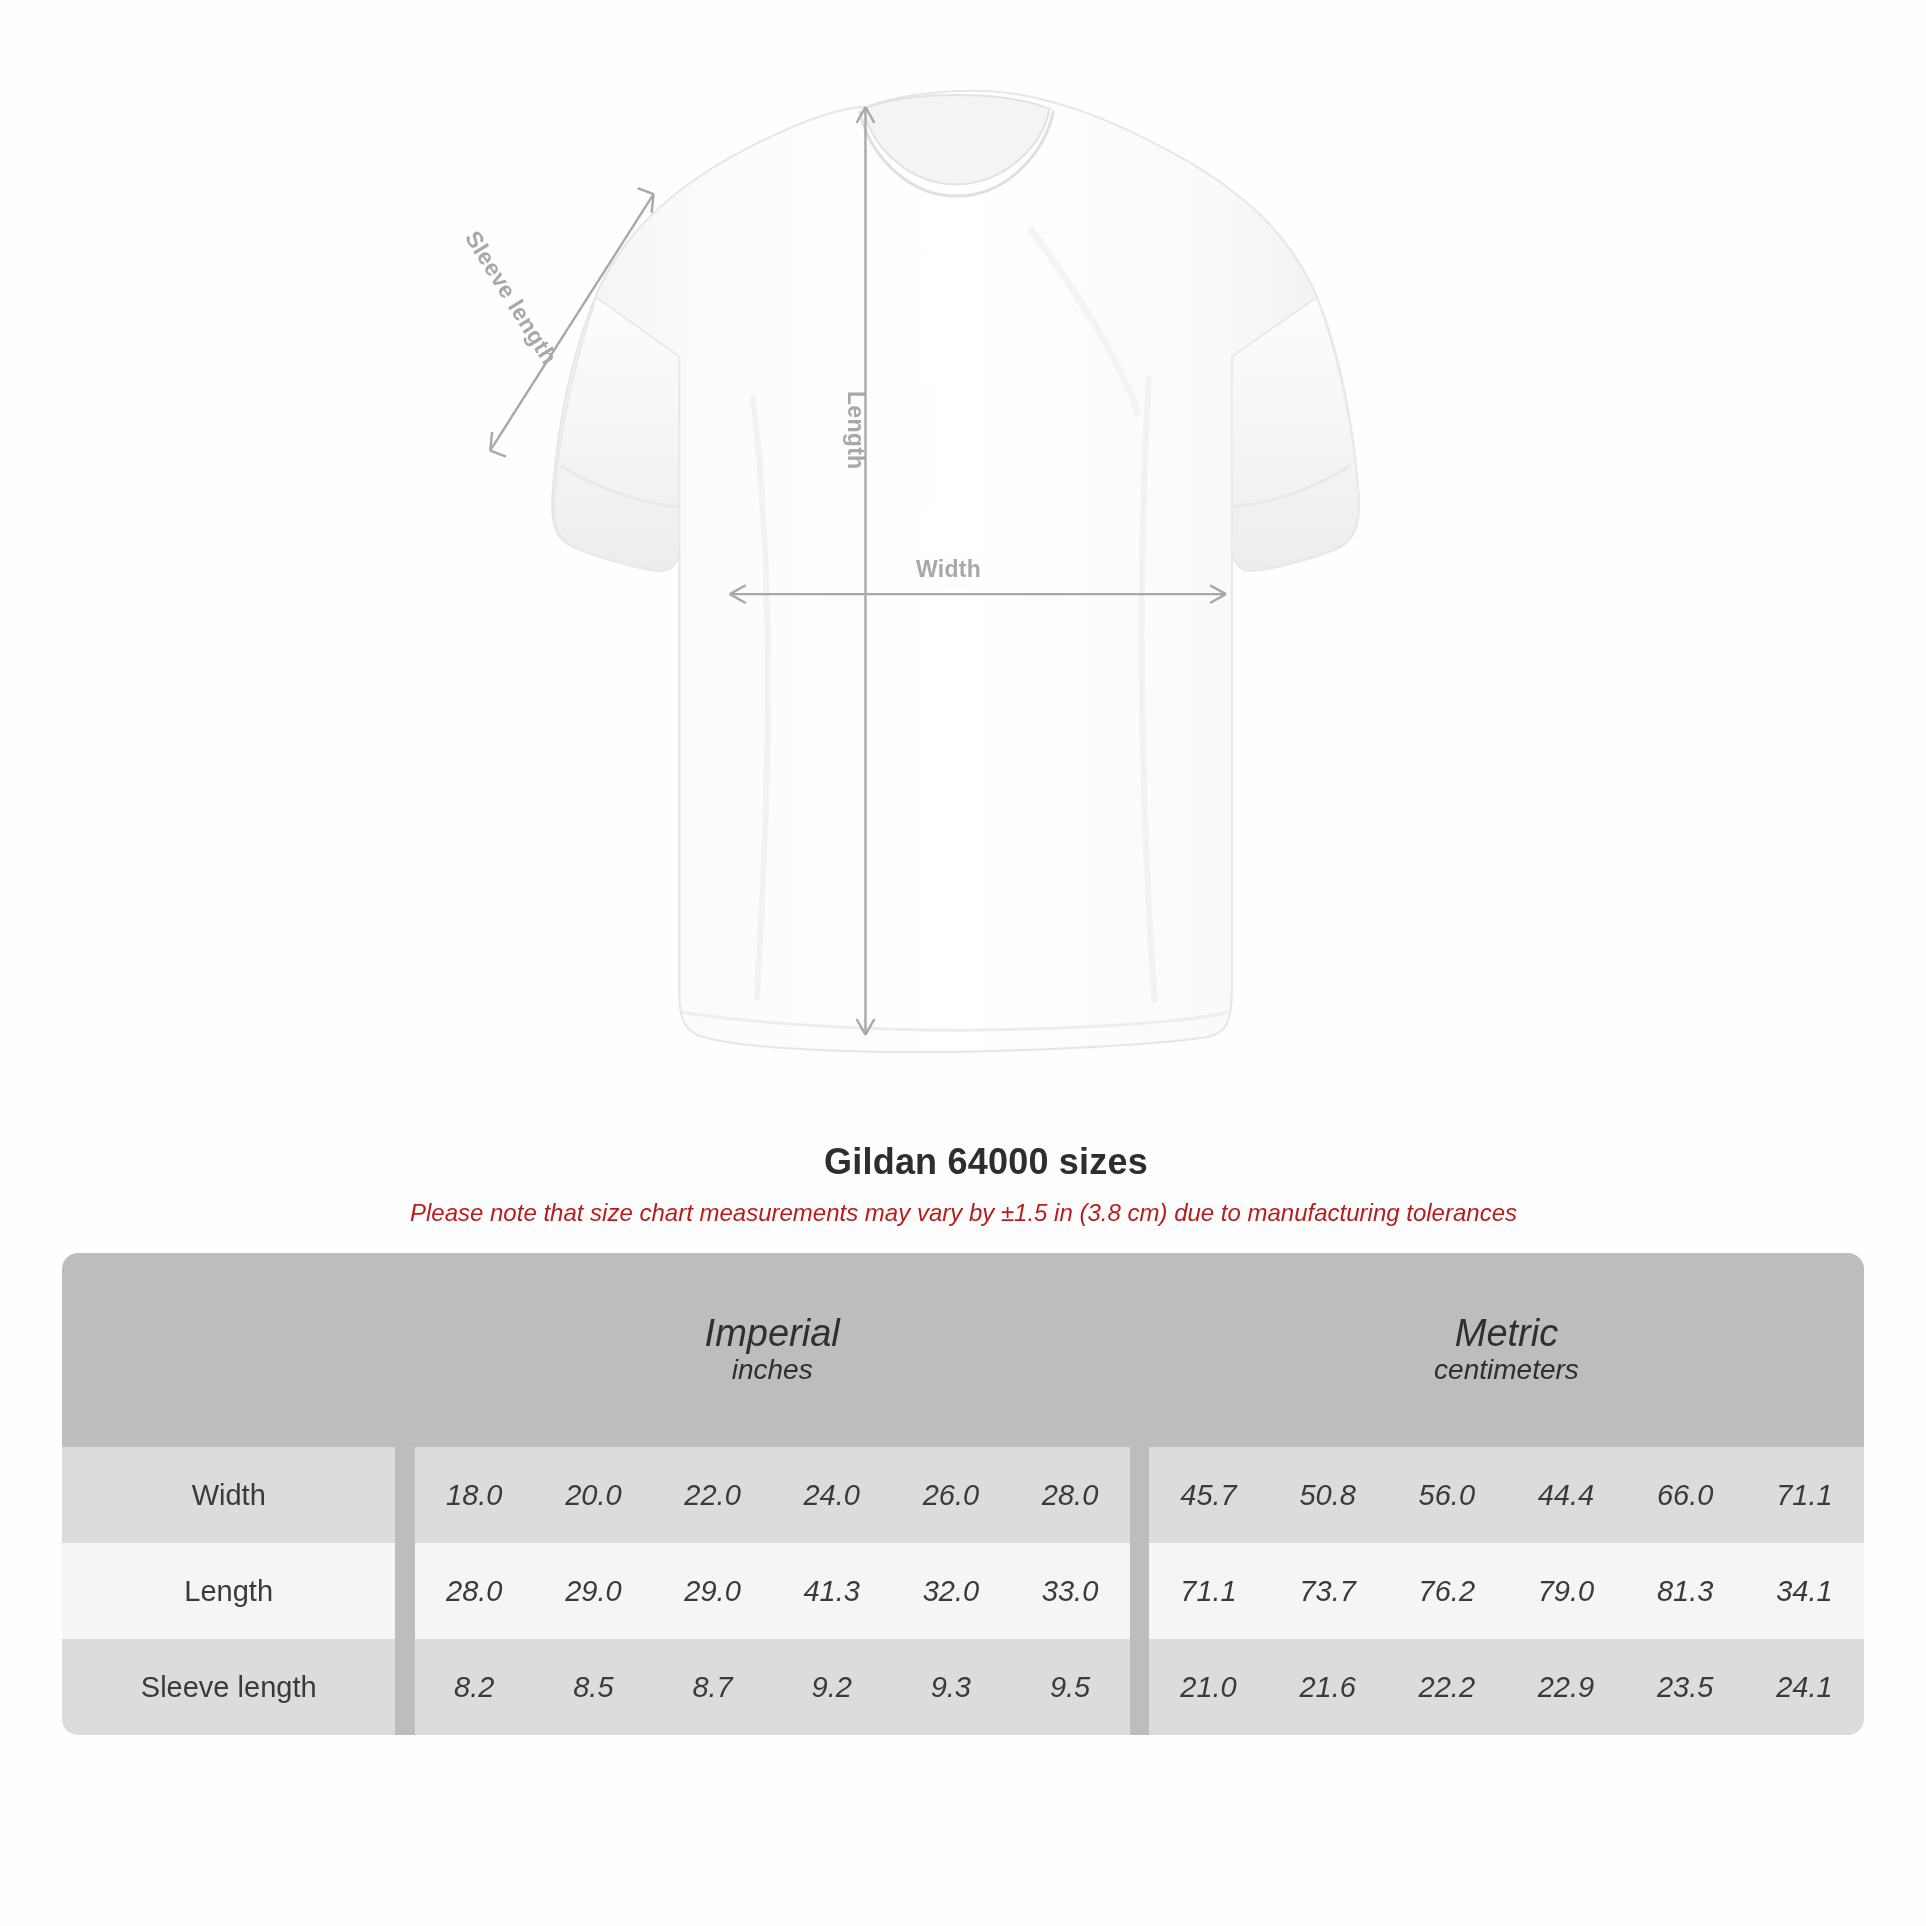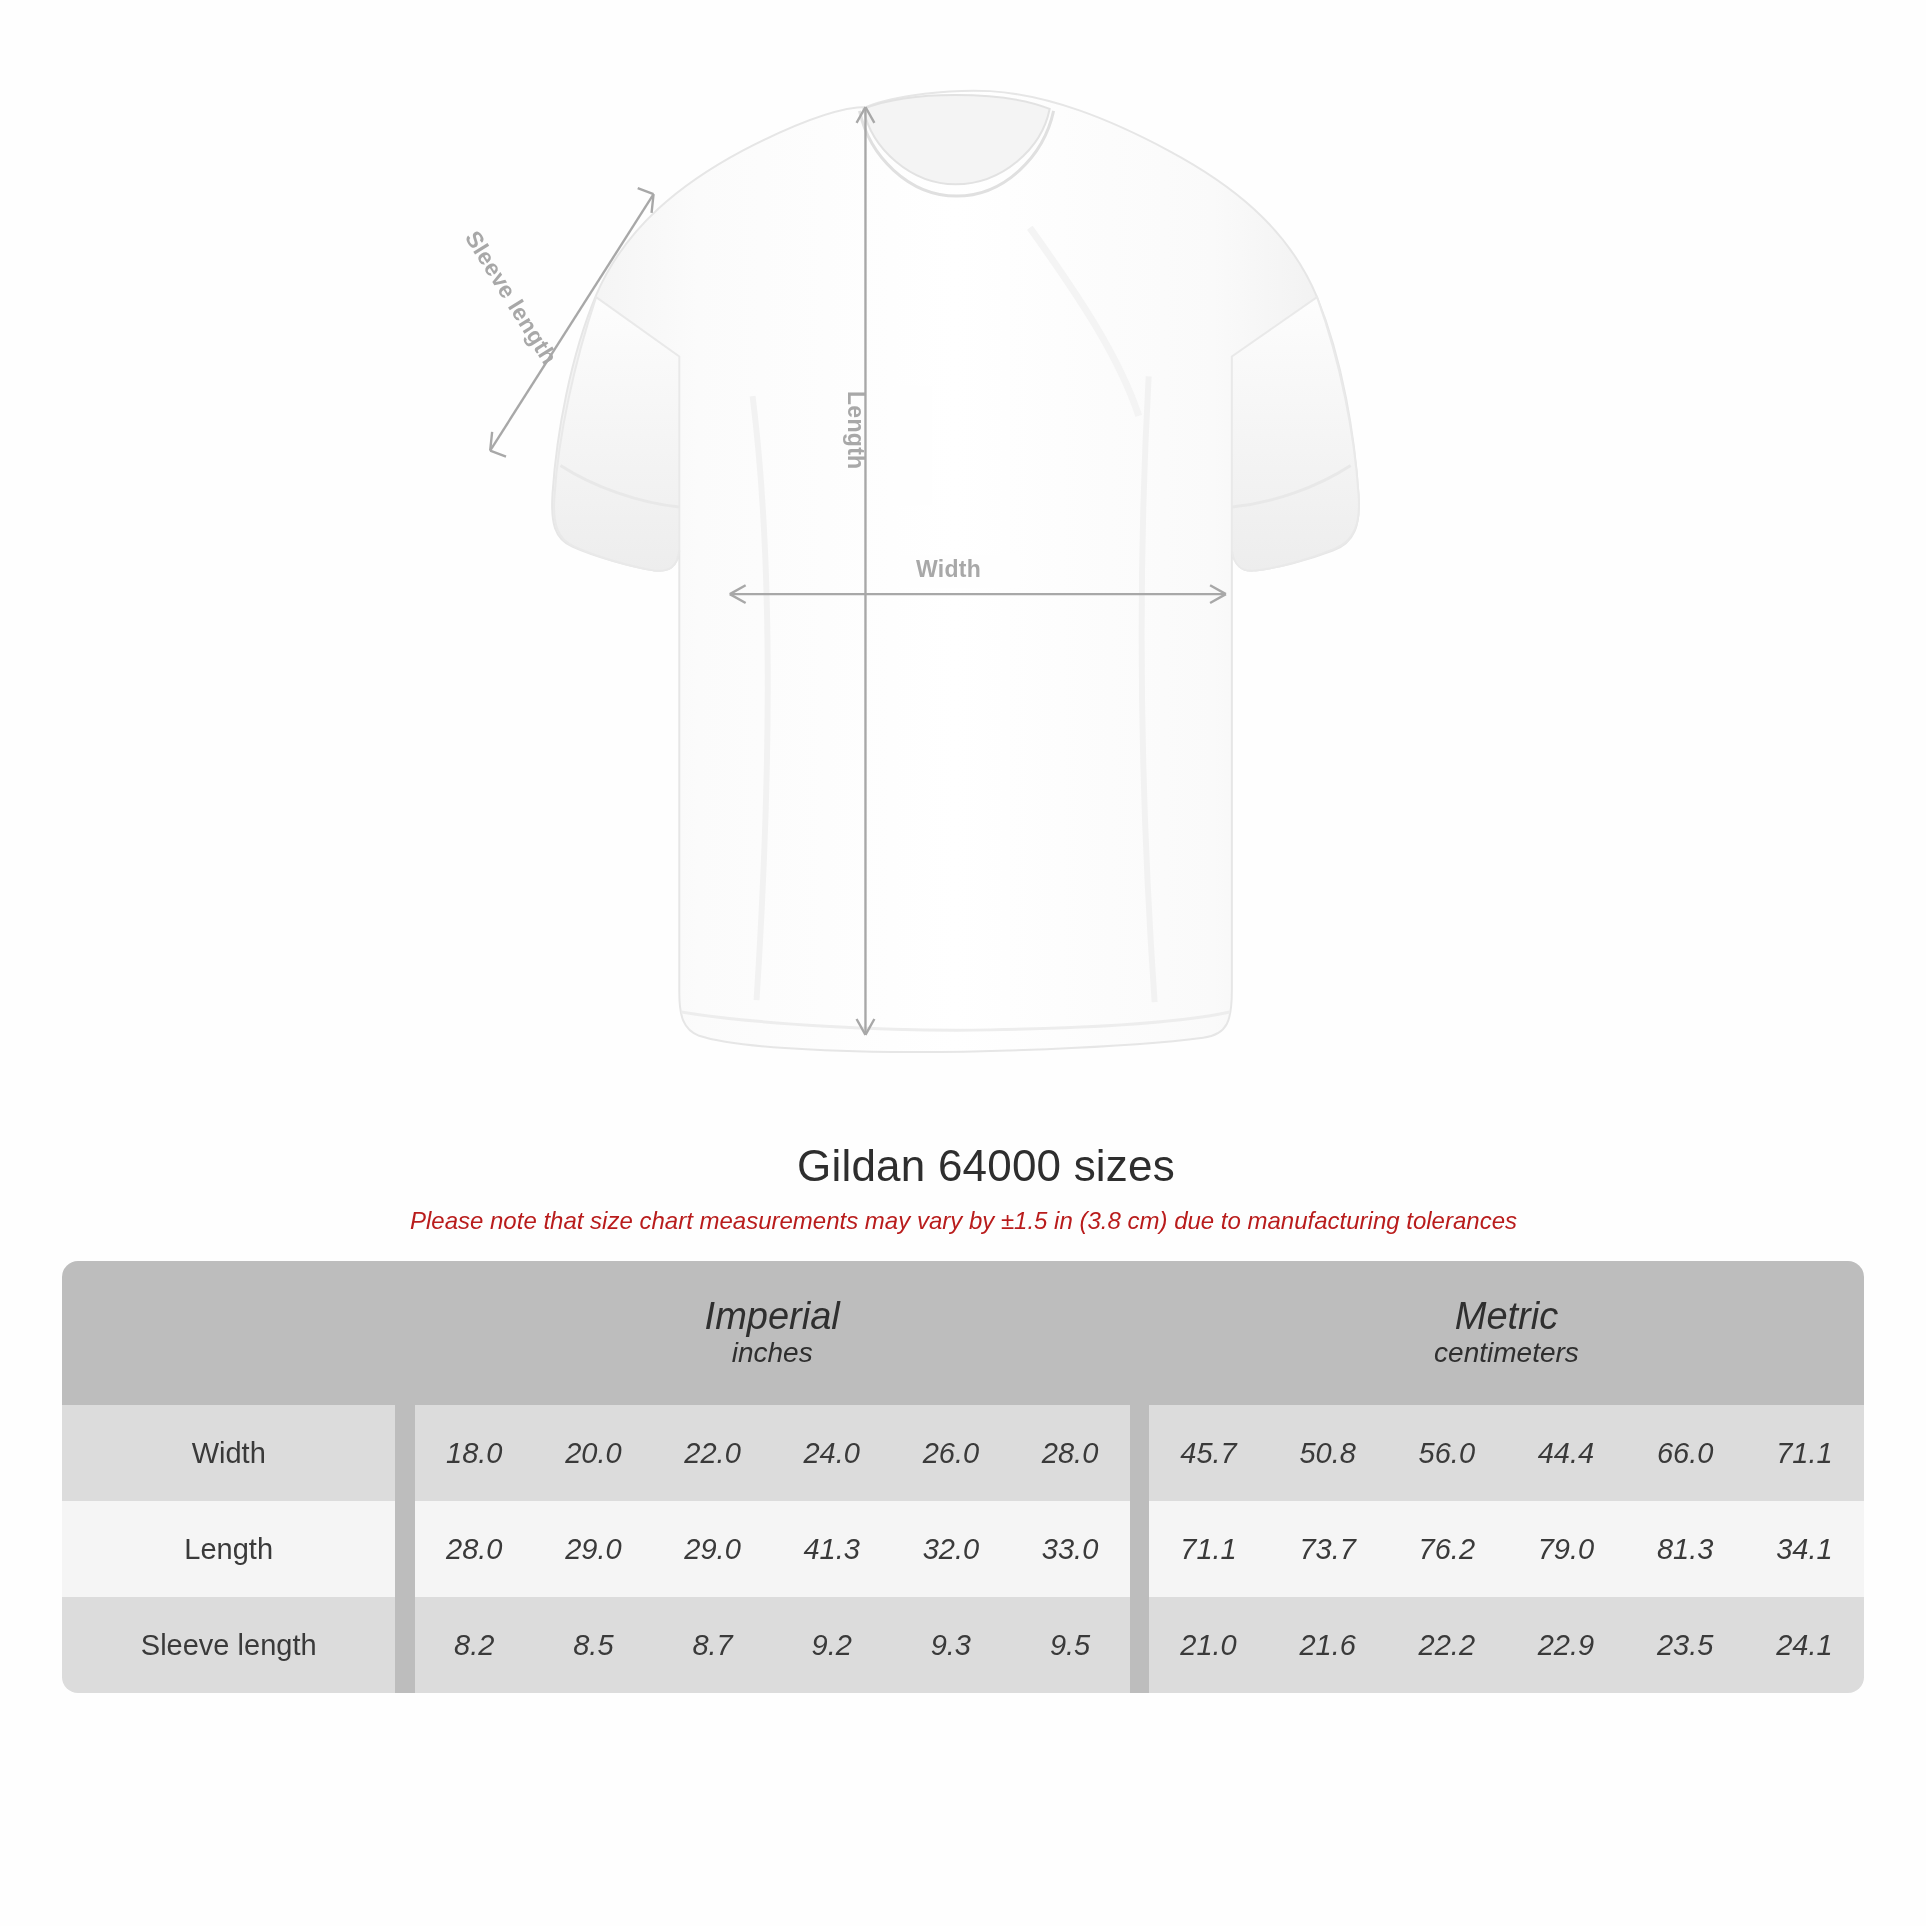"Gildan 64000 sizes" .chart-title { font-size: 44px -> 36px; font-weight: normal -> bold }
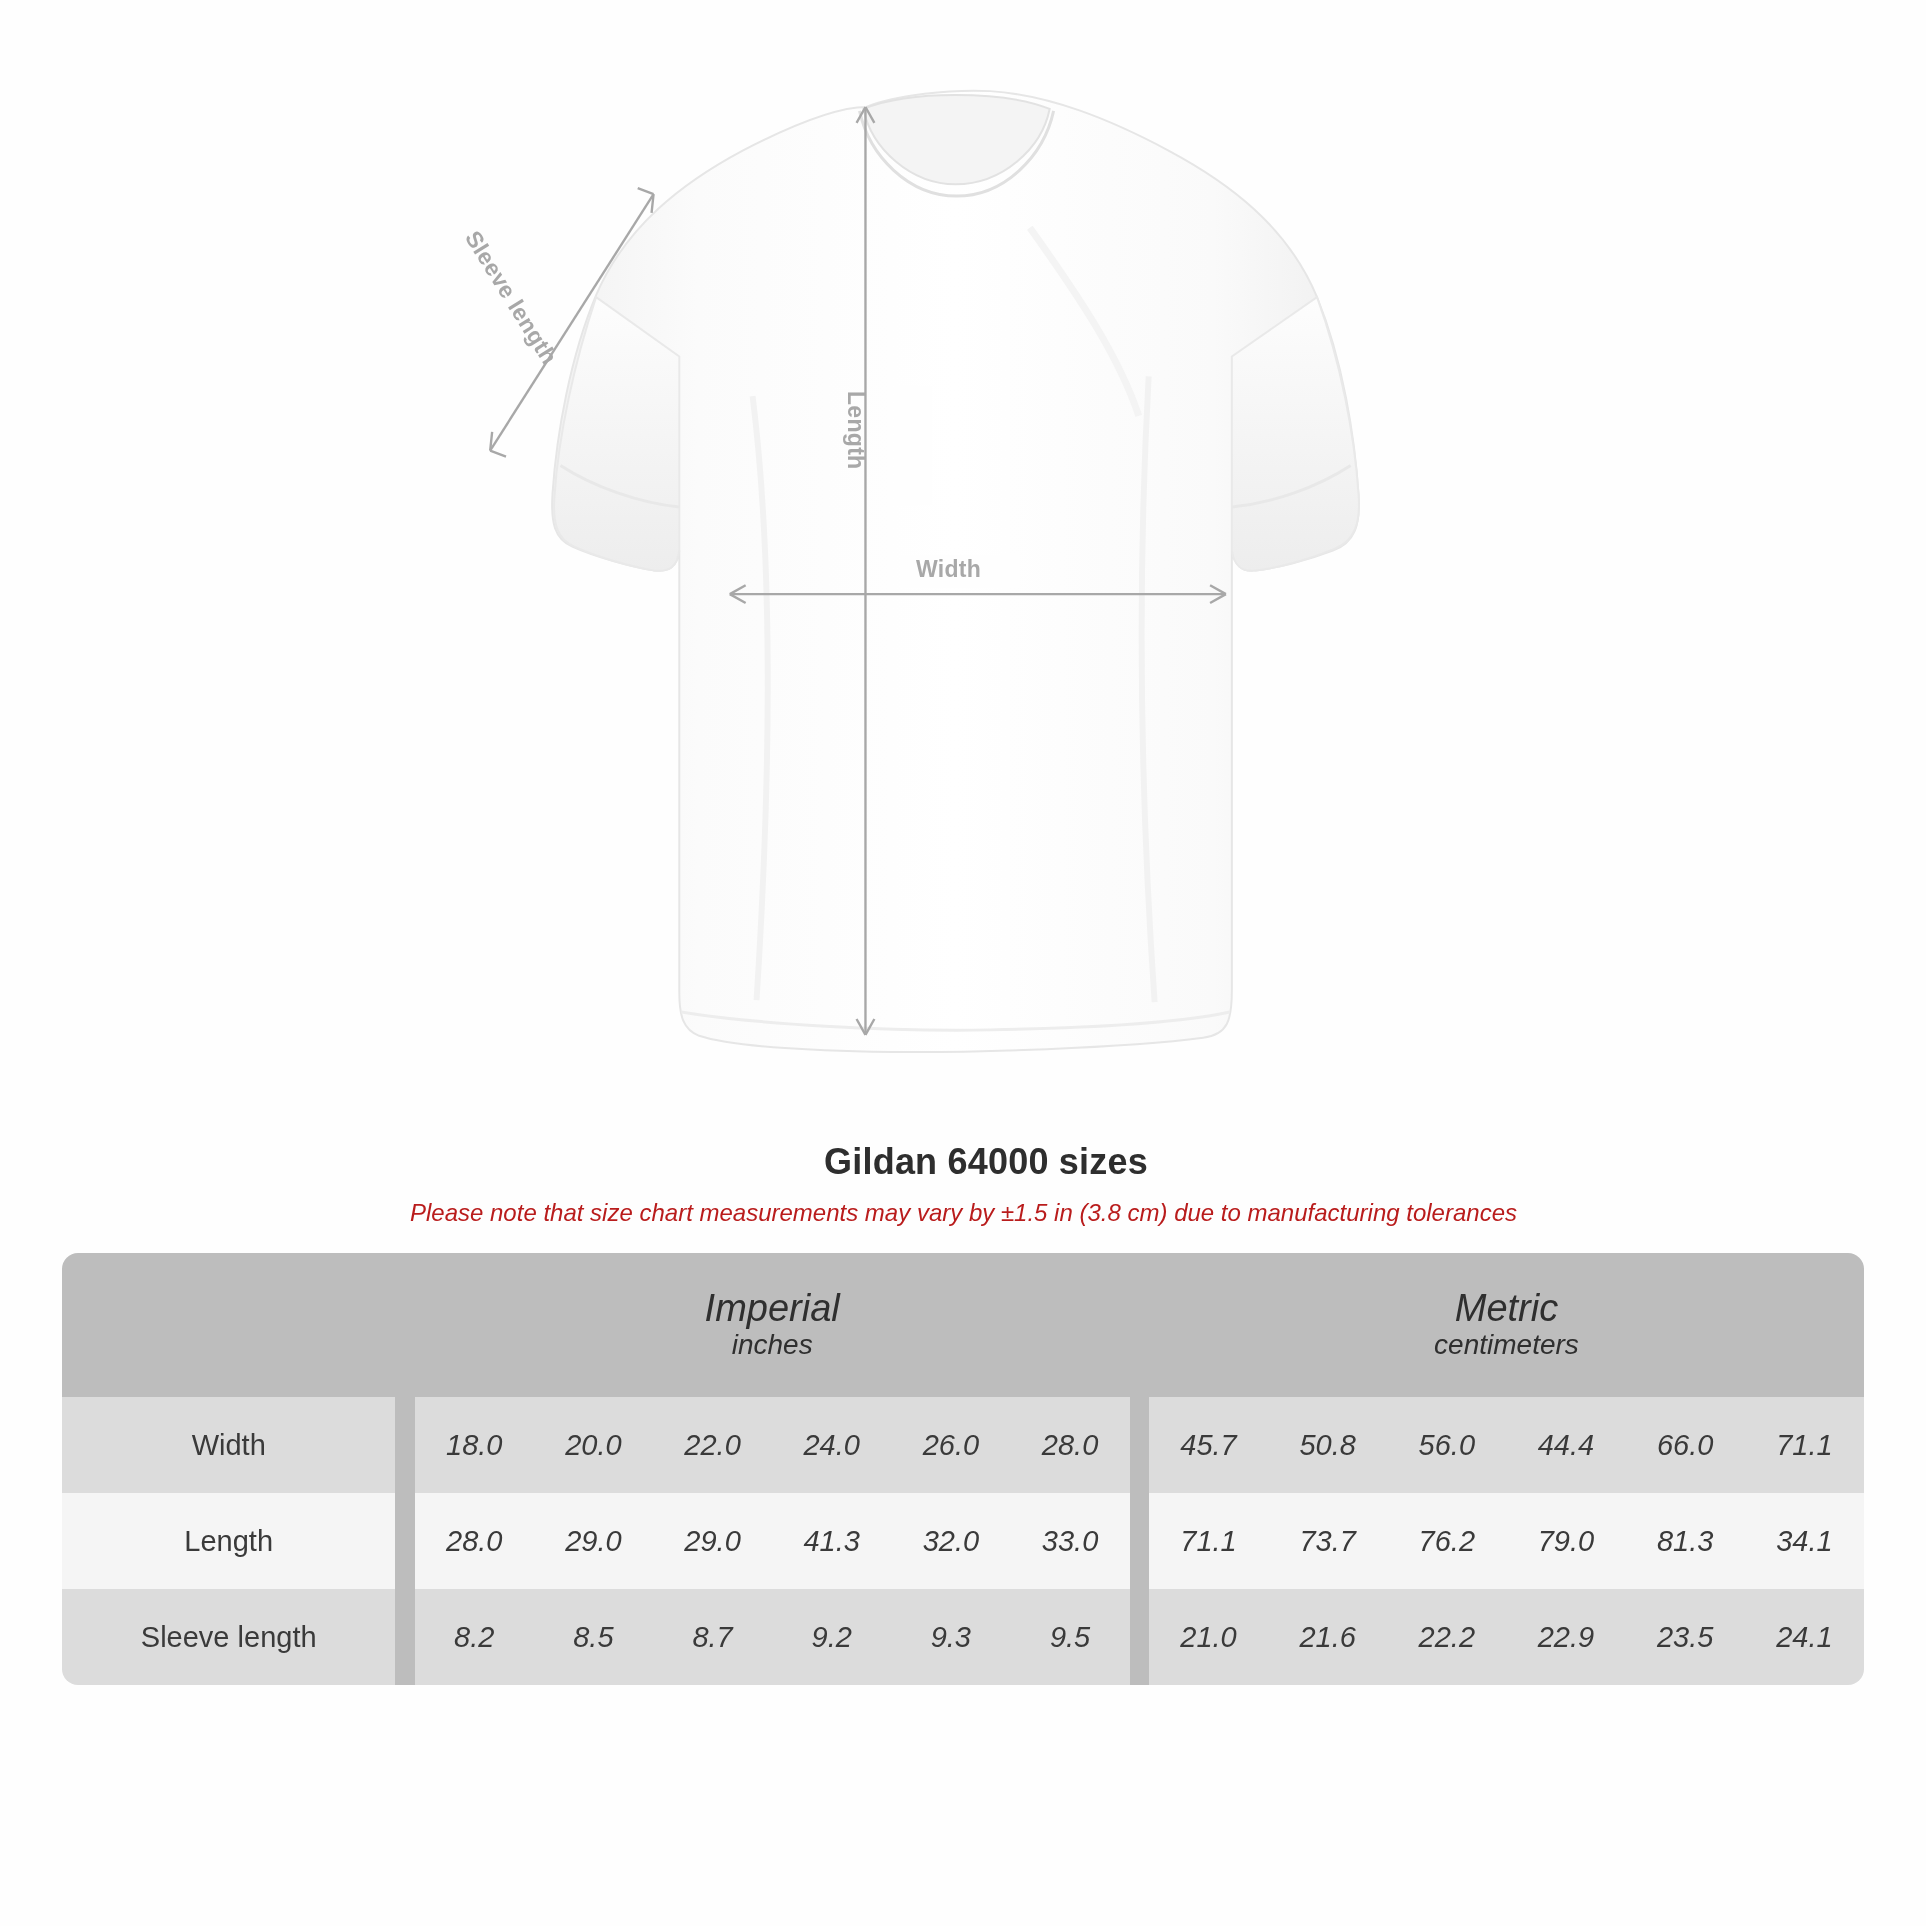"Imperial" .group-row th { height: 144px -> 194px }
